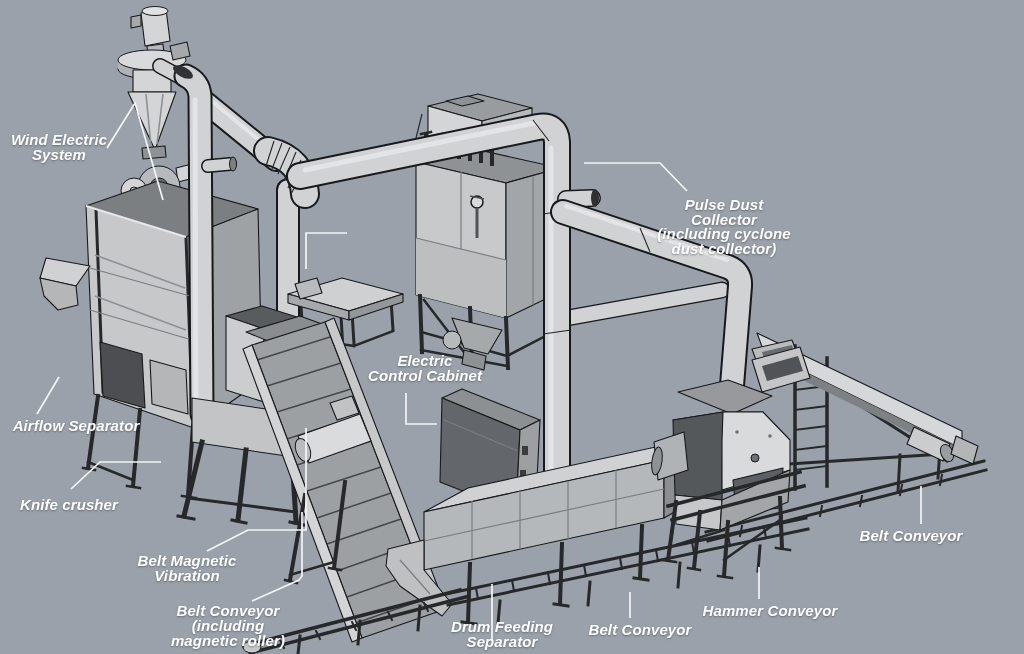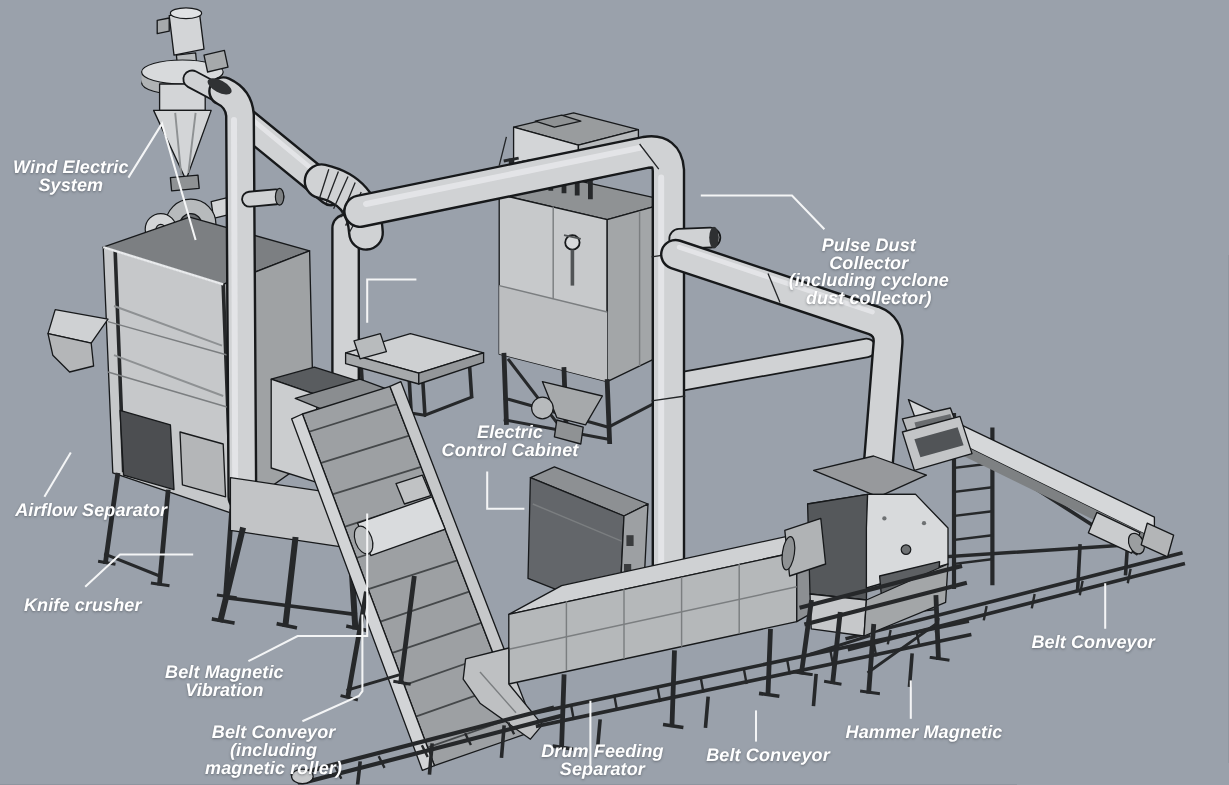"Hammer Magnetic" div.lbl { text: Magnetic -> Conveyor }
